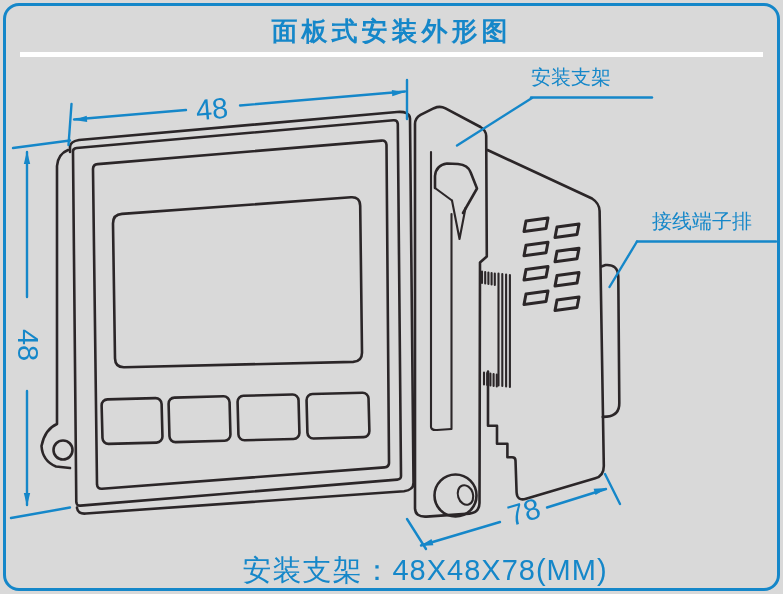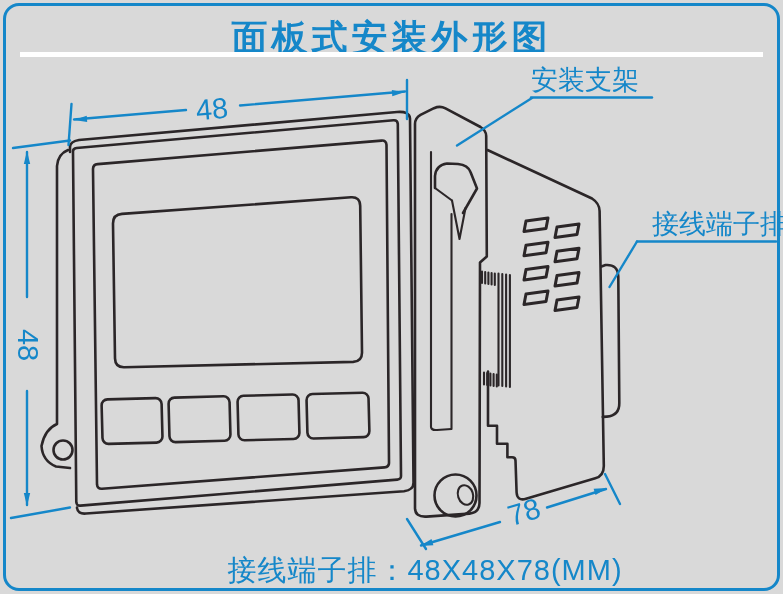"面板式安装外形图" .page-title { font-size: 36px -> 26px }
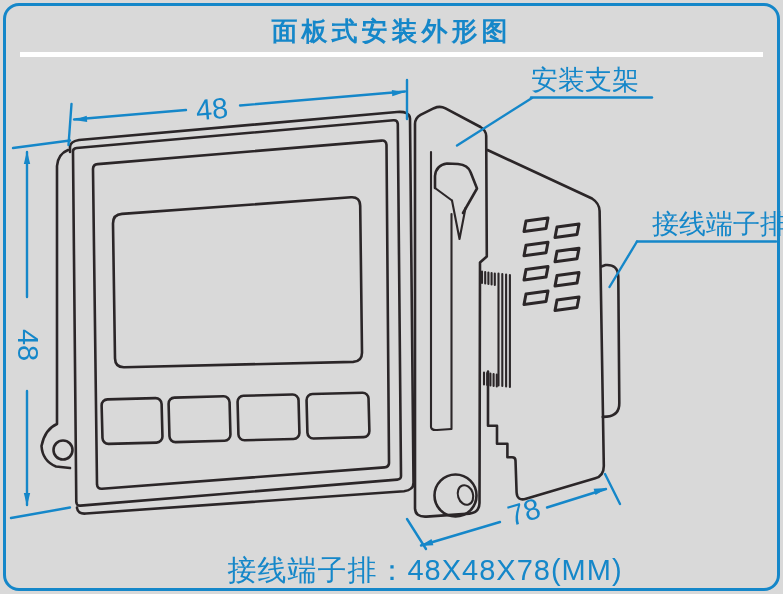"安装支架" .anno-label { font-size: 27px -> 20px }
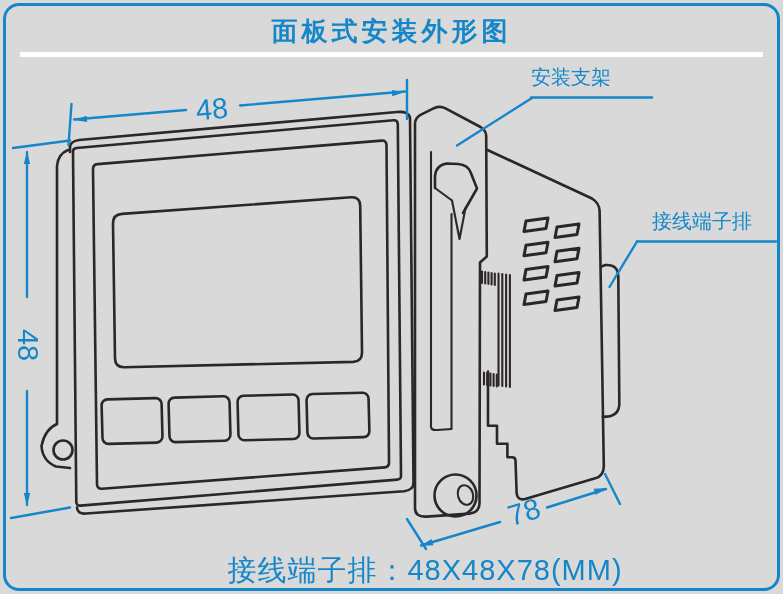"接线端子排：48X48X78(MM)" div.footer-text { text: 接线端子排 -> 安装支架 }
